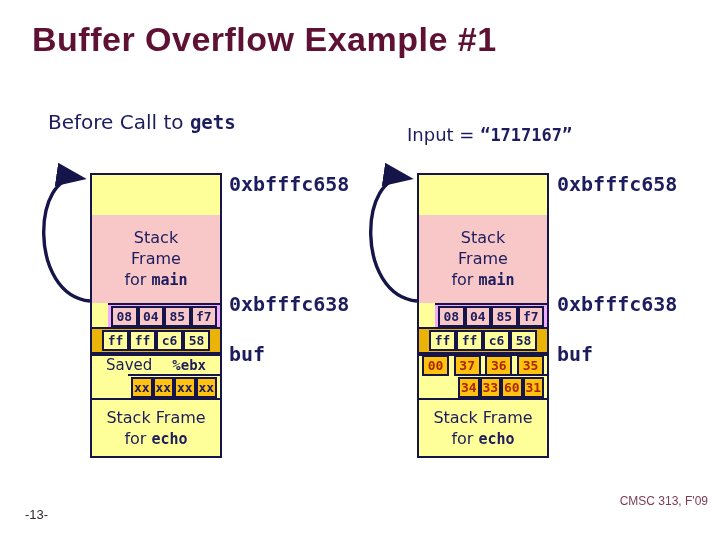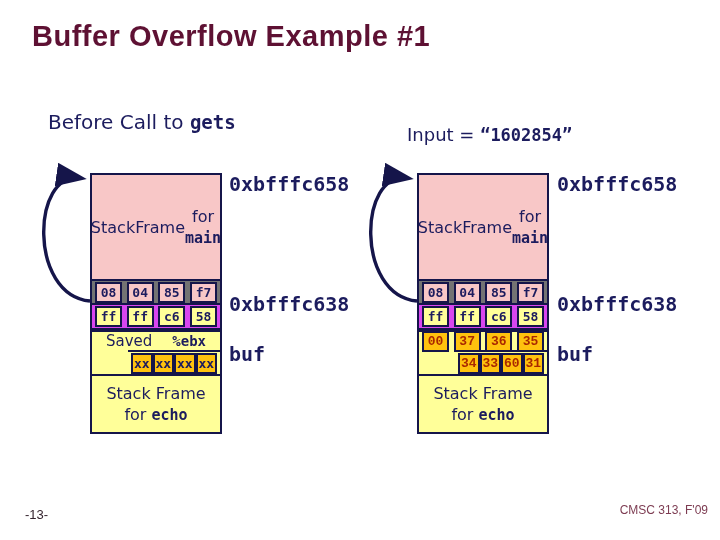"Buffer Overflow Example #1" .title { font-size: 29px -> 34px }
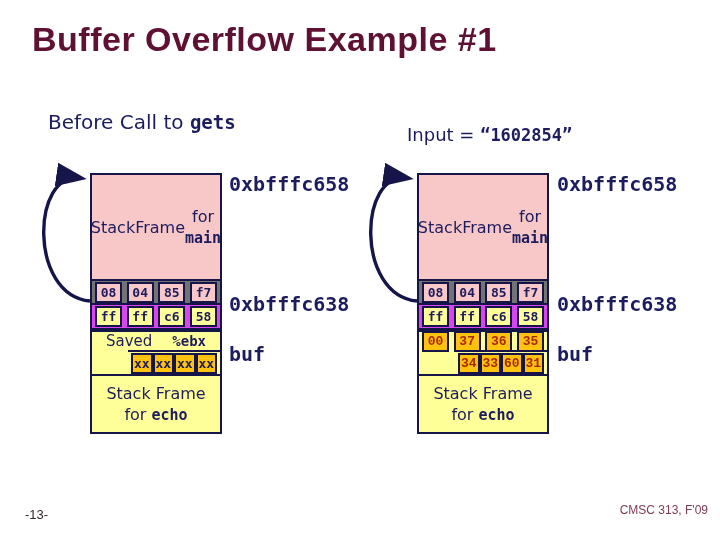"“1602854”" span.mono { text: 1602854 -> 1717167 }
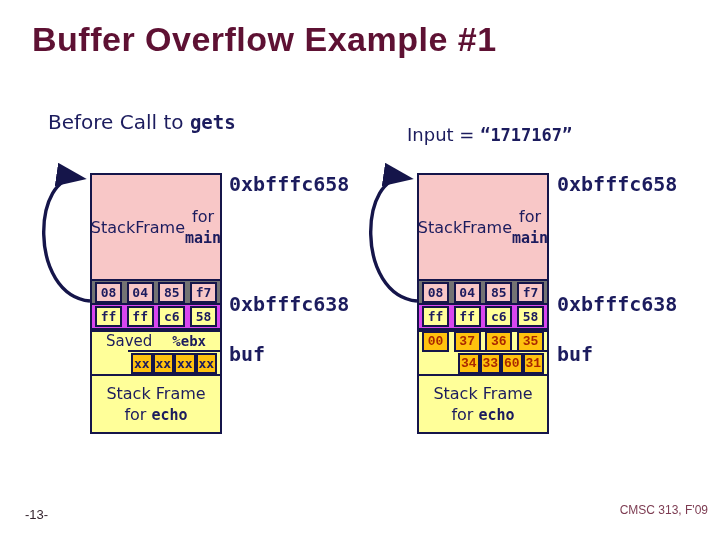"Stack" .frame-main { flex-direction: row -> column; height: 104px -> 88px; margin-top: none -> 40px }
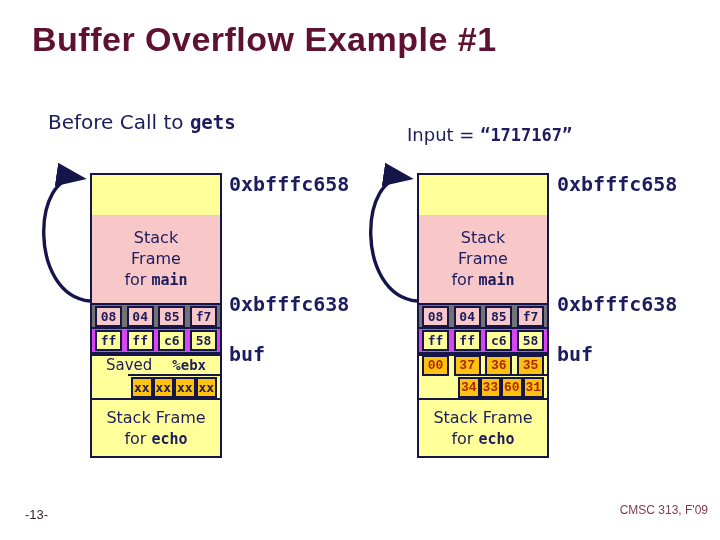"08" .row-ret { background: #737373 -> #f0abfc; margin-left: none -> 16px }
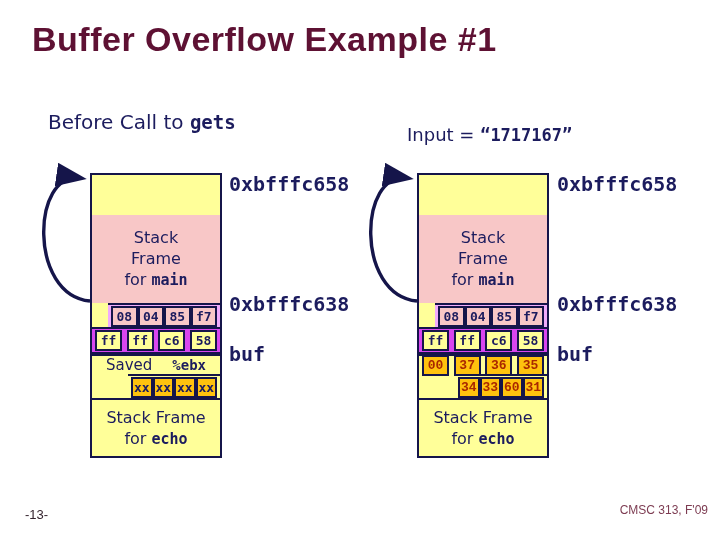"ff" .row-ebp { background: #d946ef -> #eab308; justify-content: none -> center }
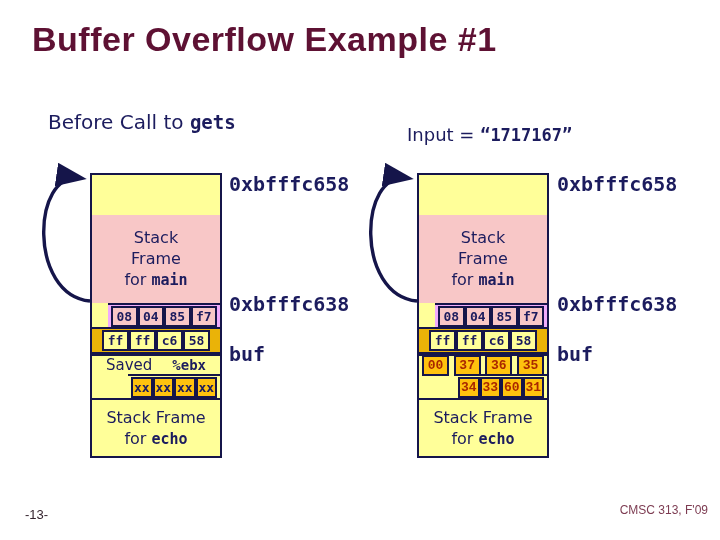"00" .cell.orange.red { font-family: Liberation Mono, monospace -> none }
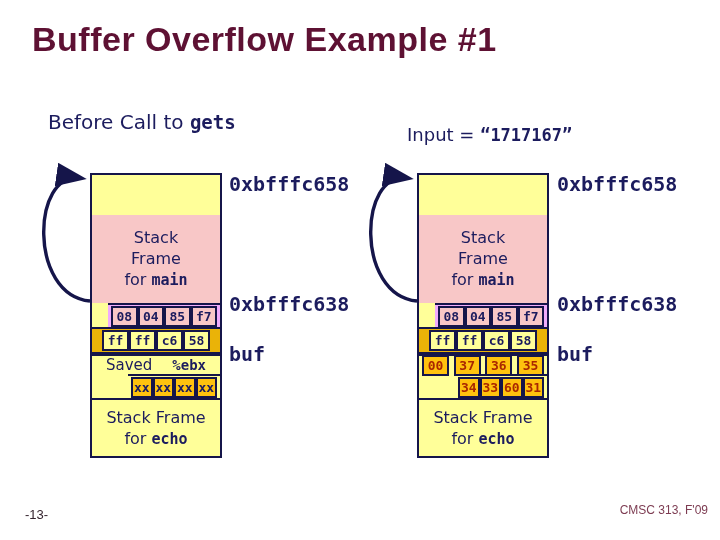"CMSC 313, F'09" .footer-course { margin-top: 9px -> none }
